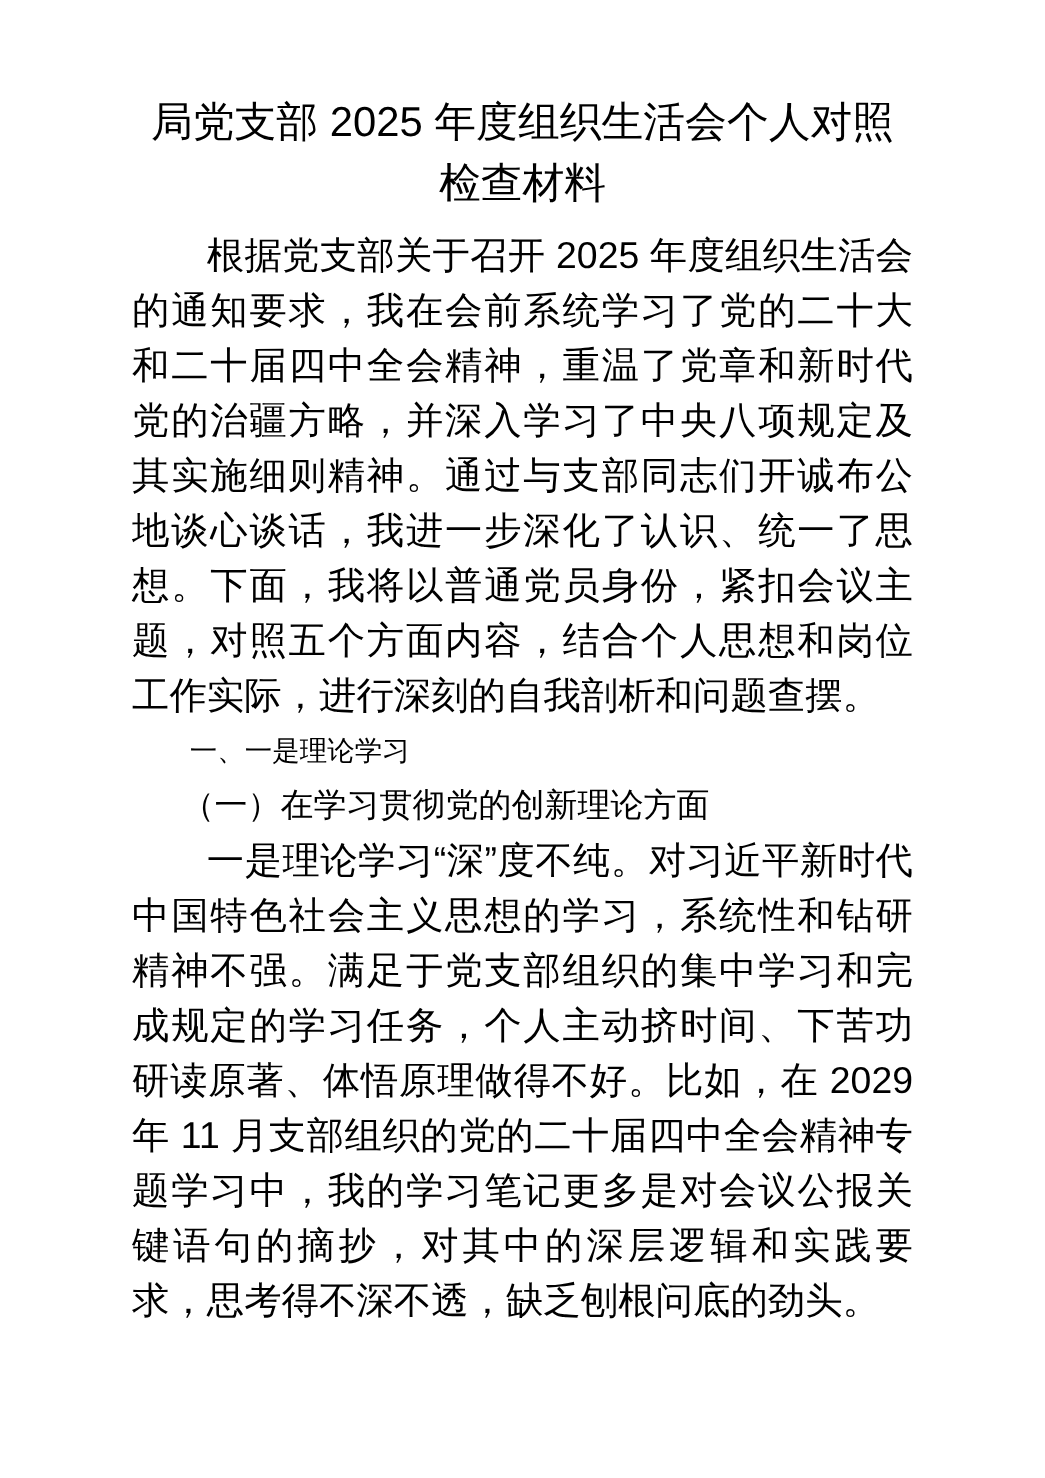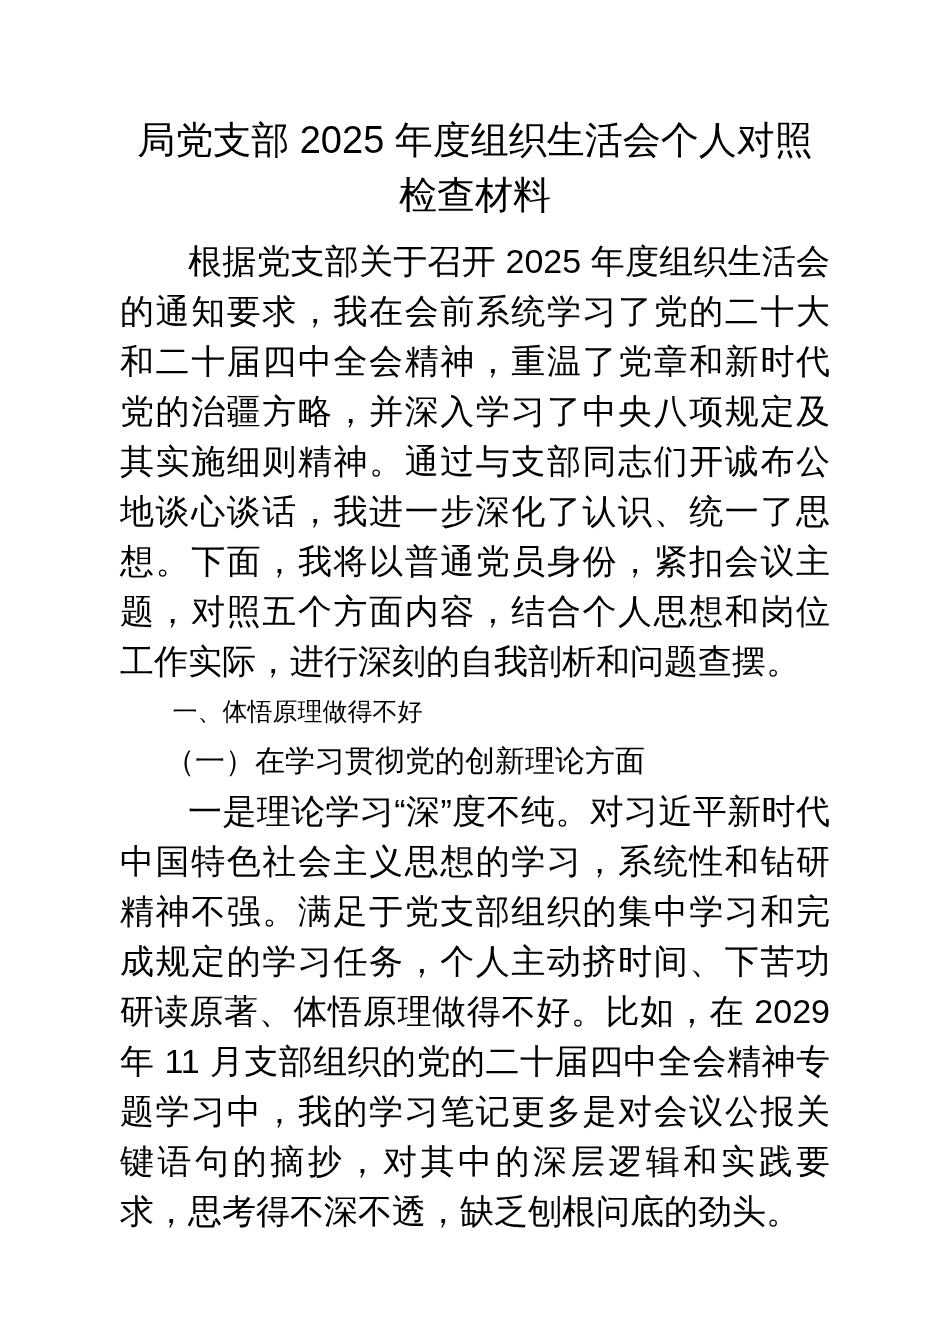"局党支部 2025 年度组织生活会个人对照检查材料" .page { padding: 113px 120px 0 120px -> 85px 120px 0 120px }
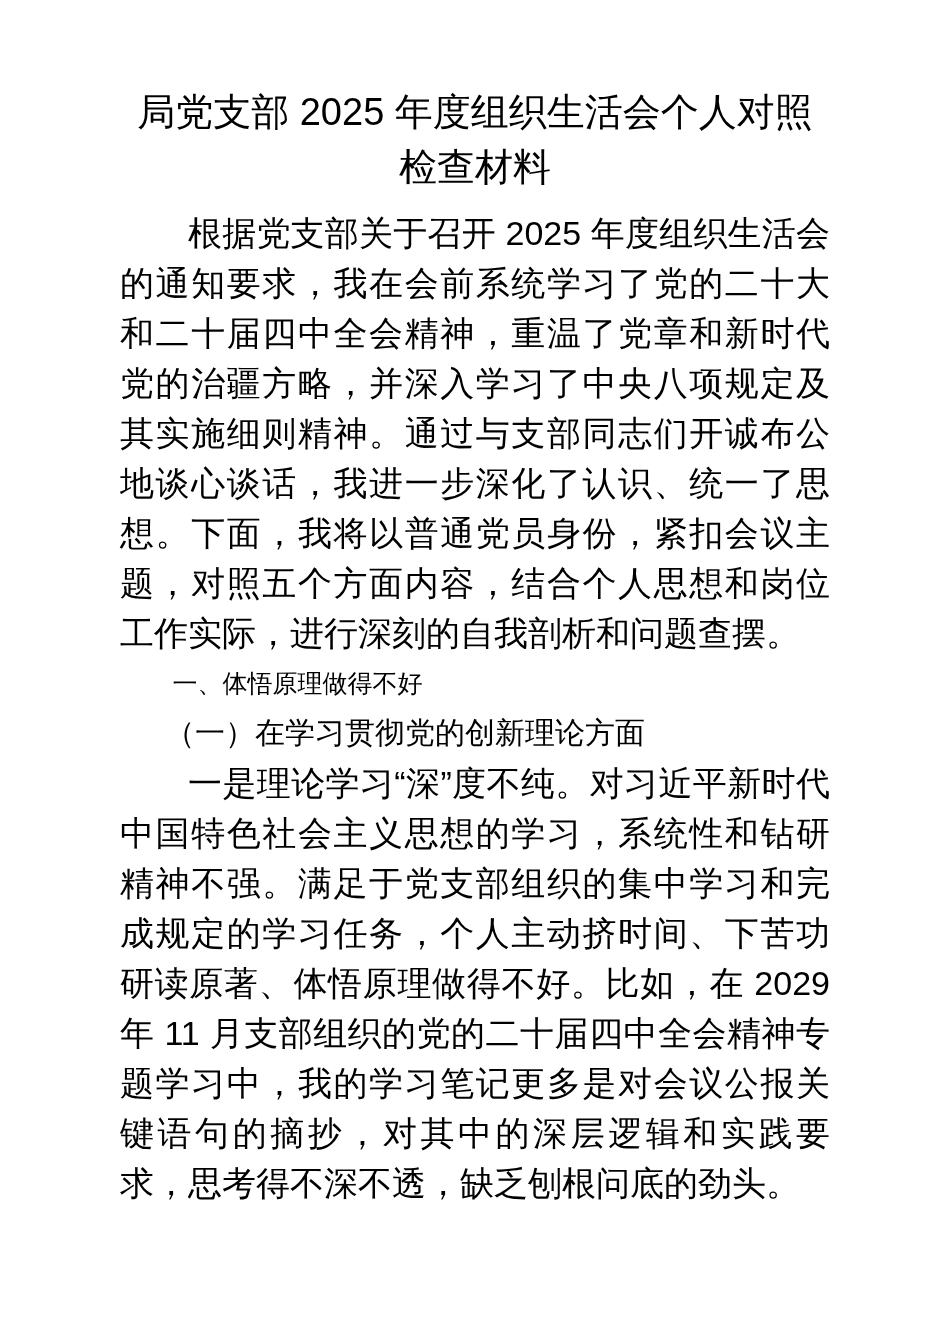"一、体悟原理做得不好" h2.section-heading { text: 体悟原理做得不好 -> 一是理论学习 }
